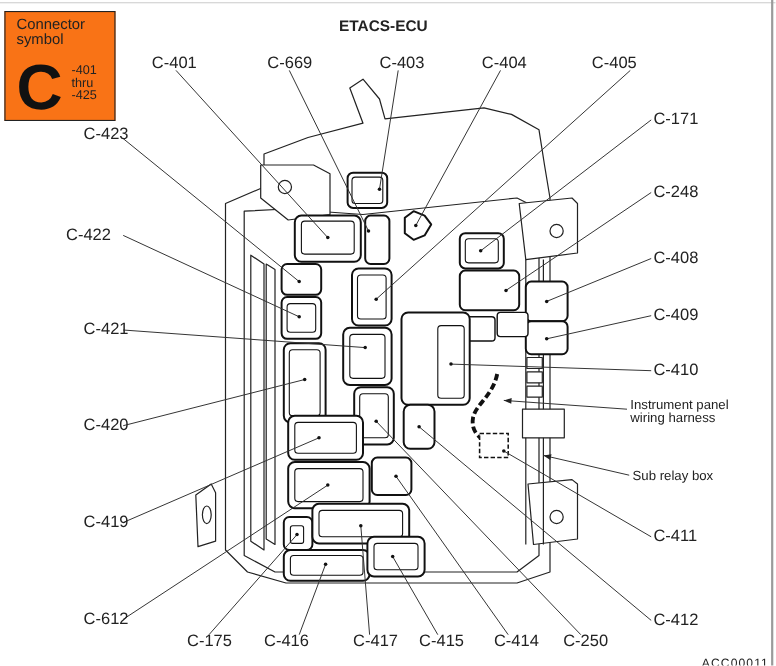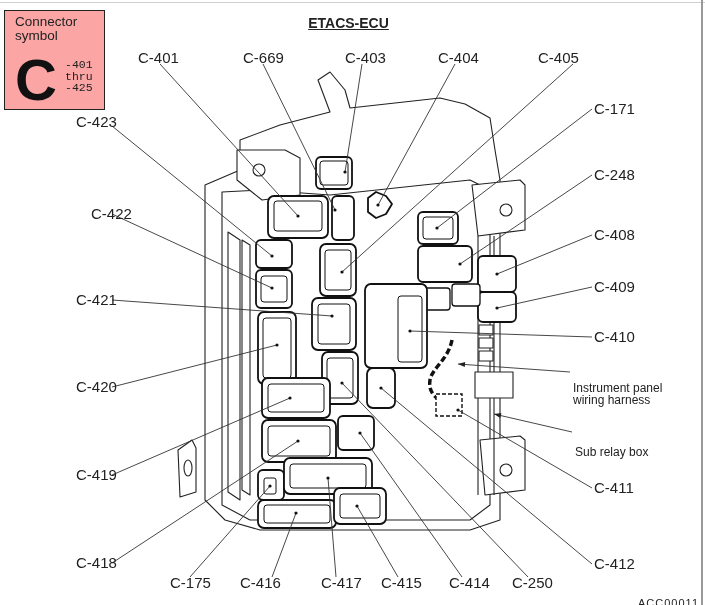"Connector symbol" .legend-box { background: #fca5a5 -> #f97316 }
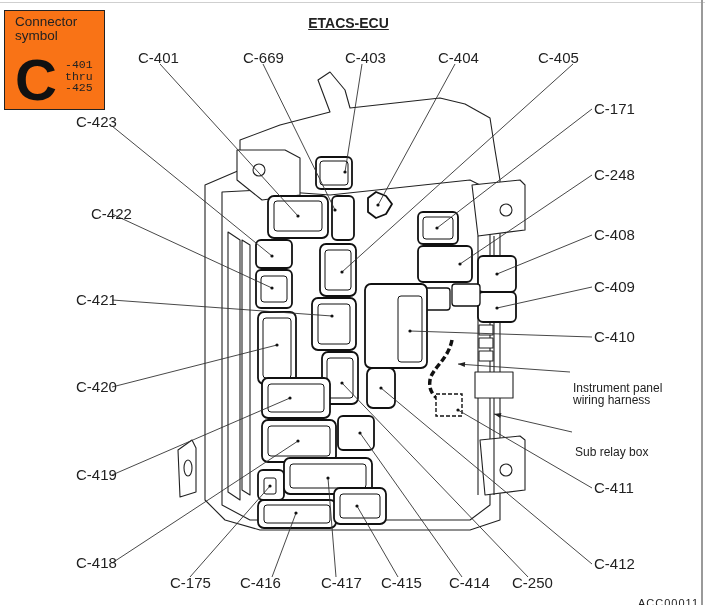"ETACS-ECU" .diagram-title { text-decoration: underline -> none }
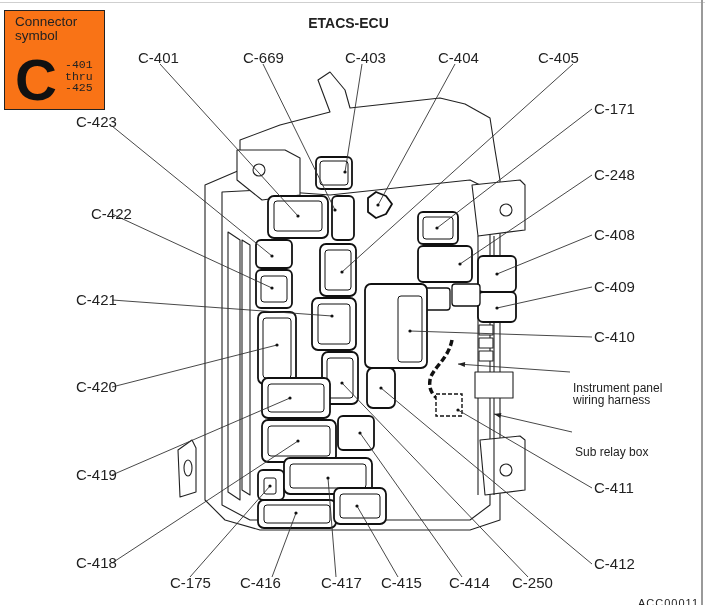"-401" .legend-range { font-family: Liberation Mono, monospace -> none }
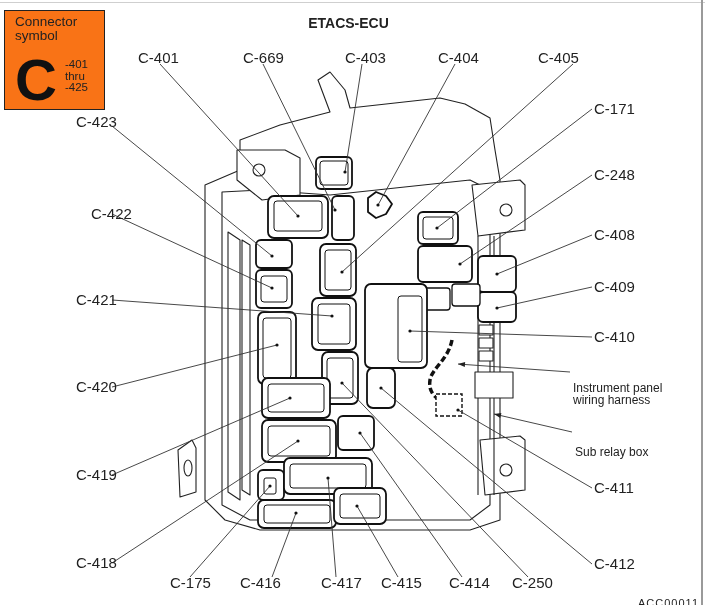"C-422" div.callout { left: 91px -> 60px }
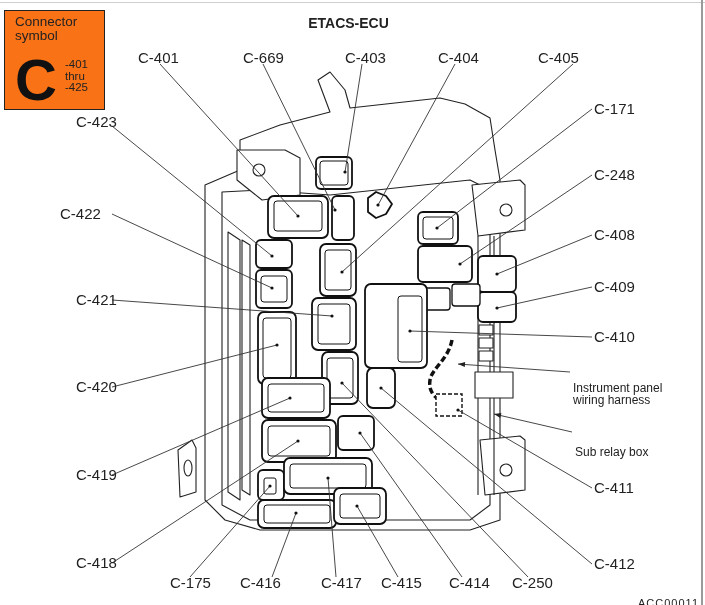"Instrument panel" .note { margin-top: 20px -> none }
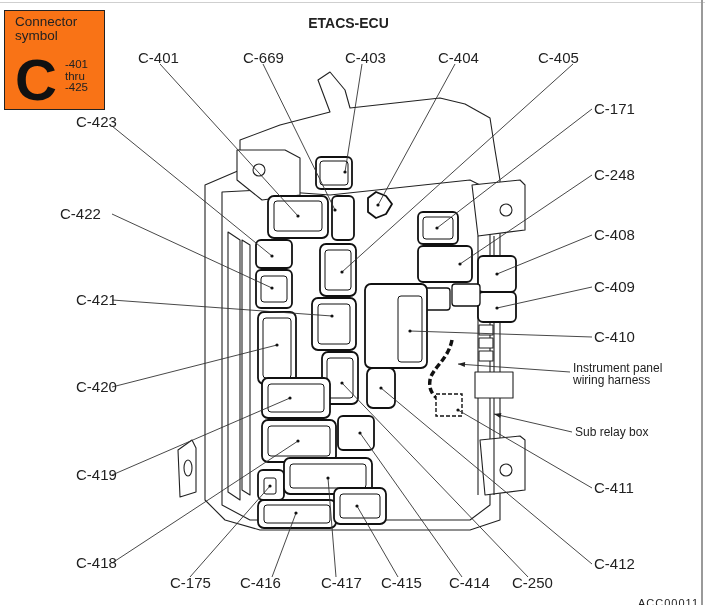"C-418" div.callout { text: C-418 -> C-612 }
